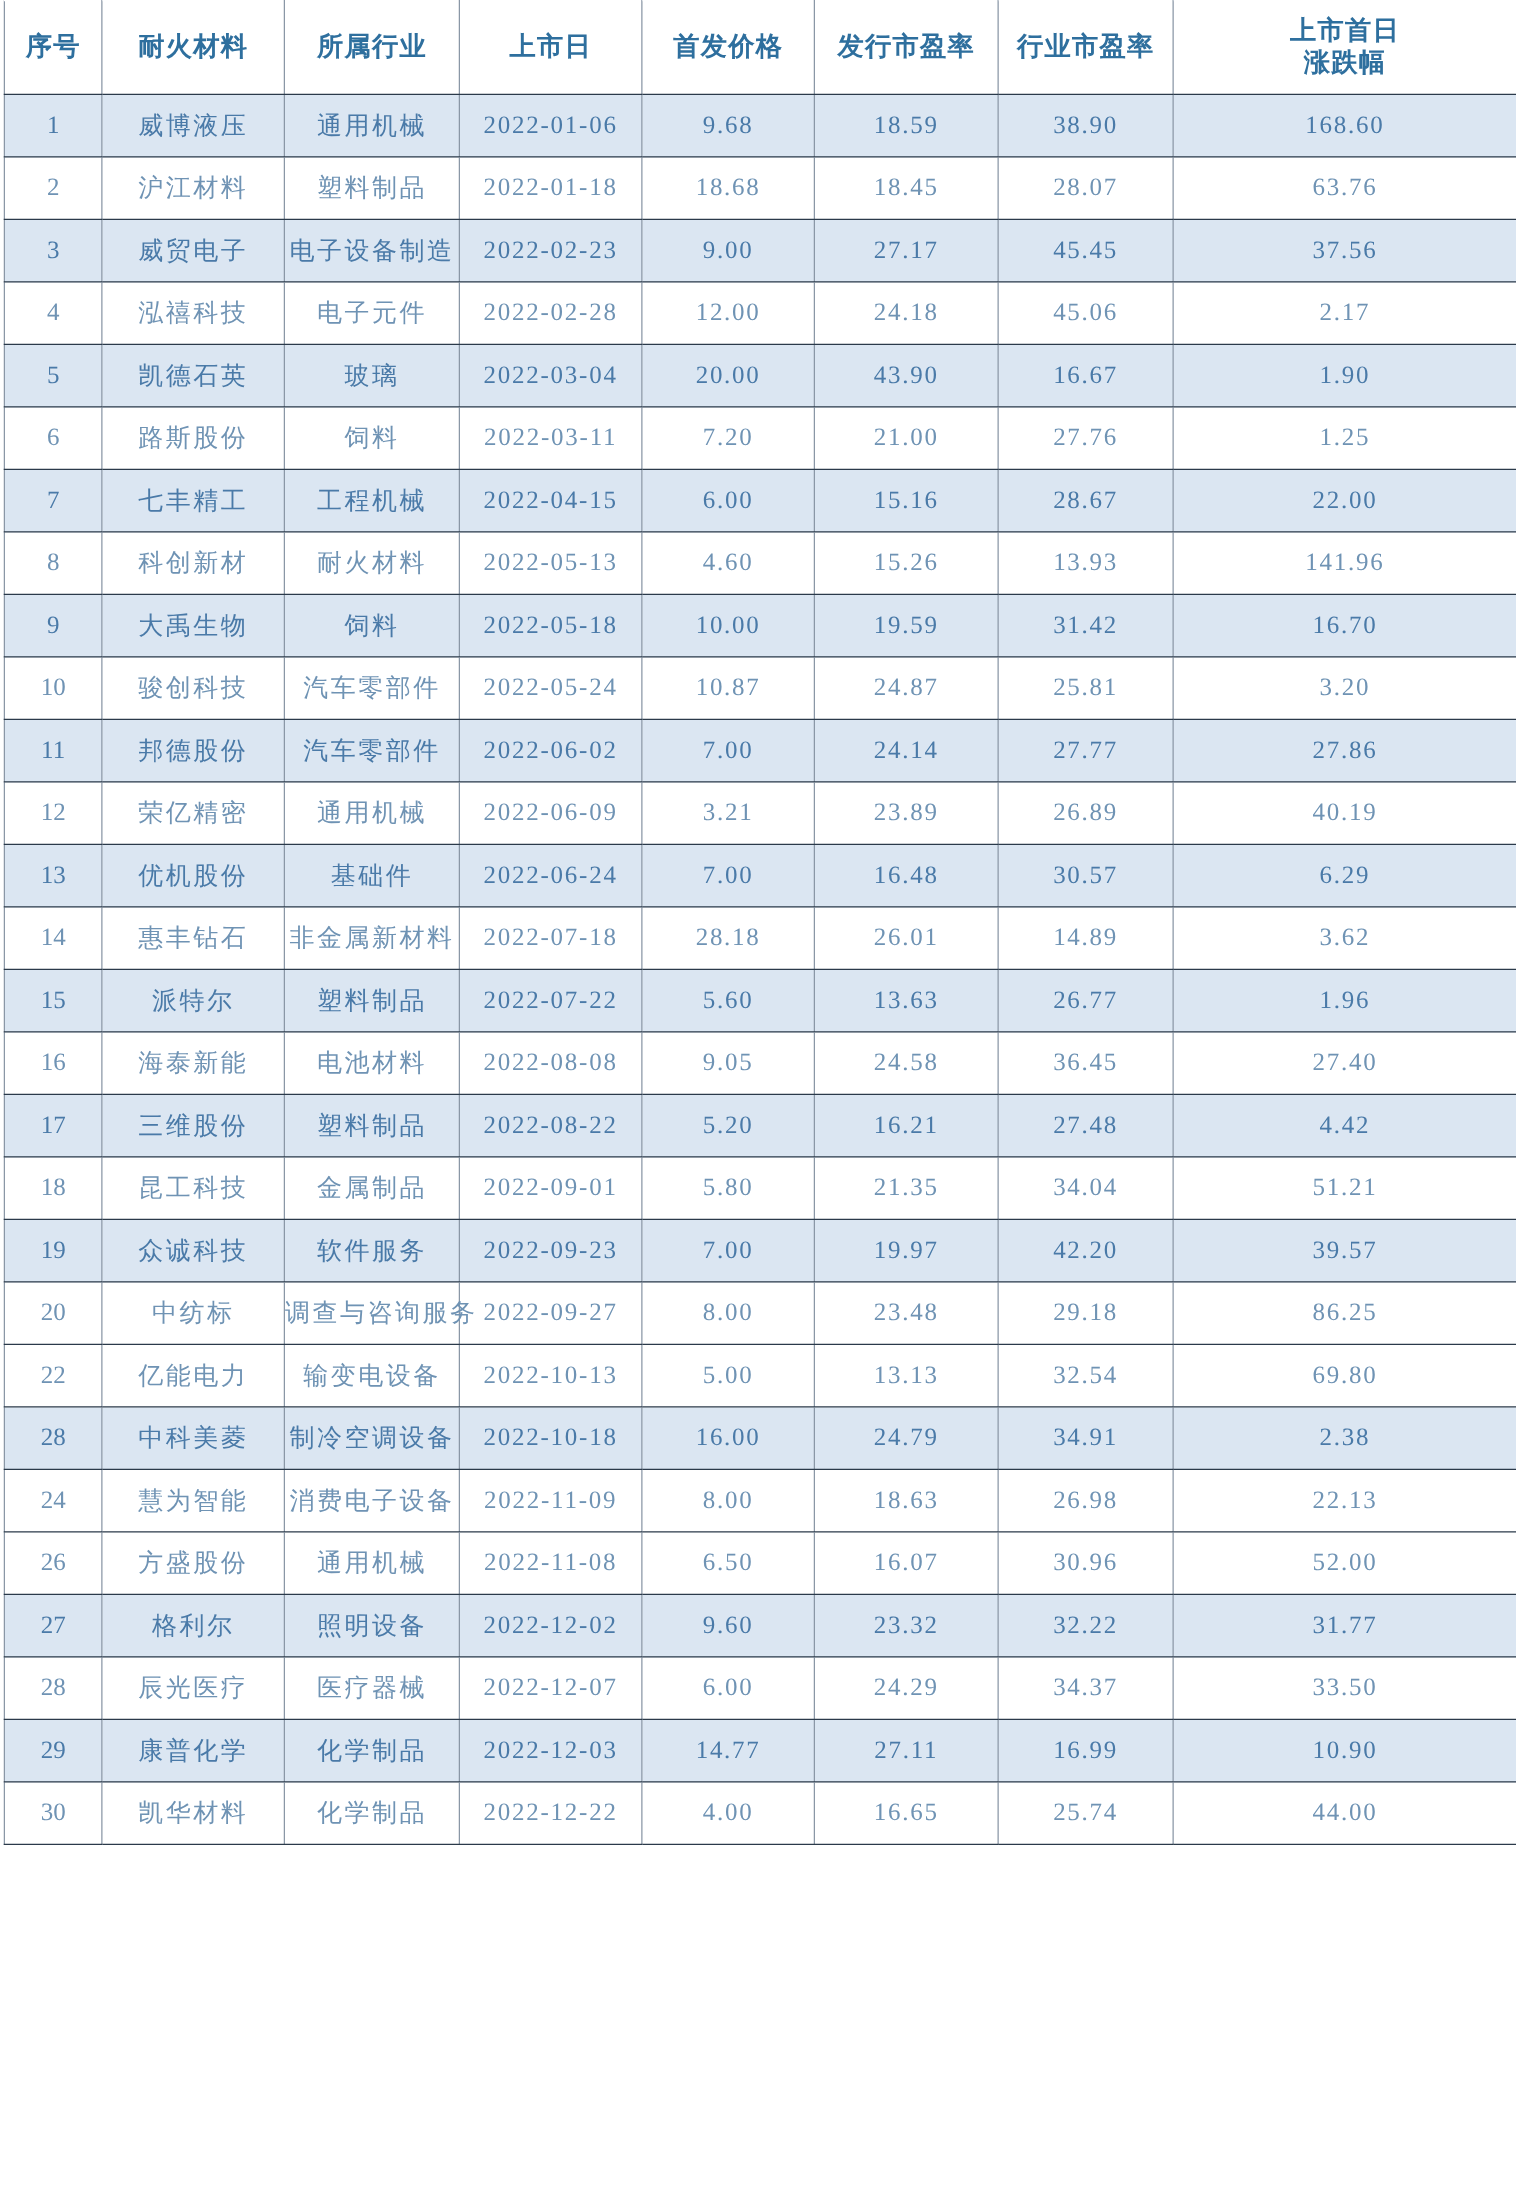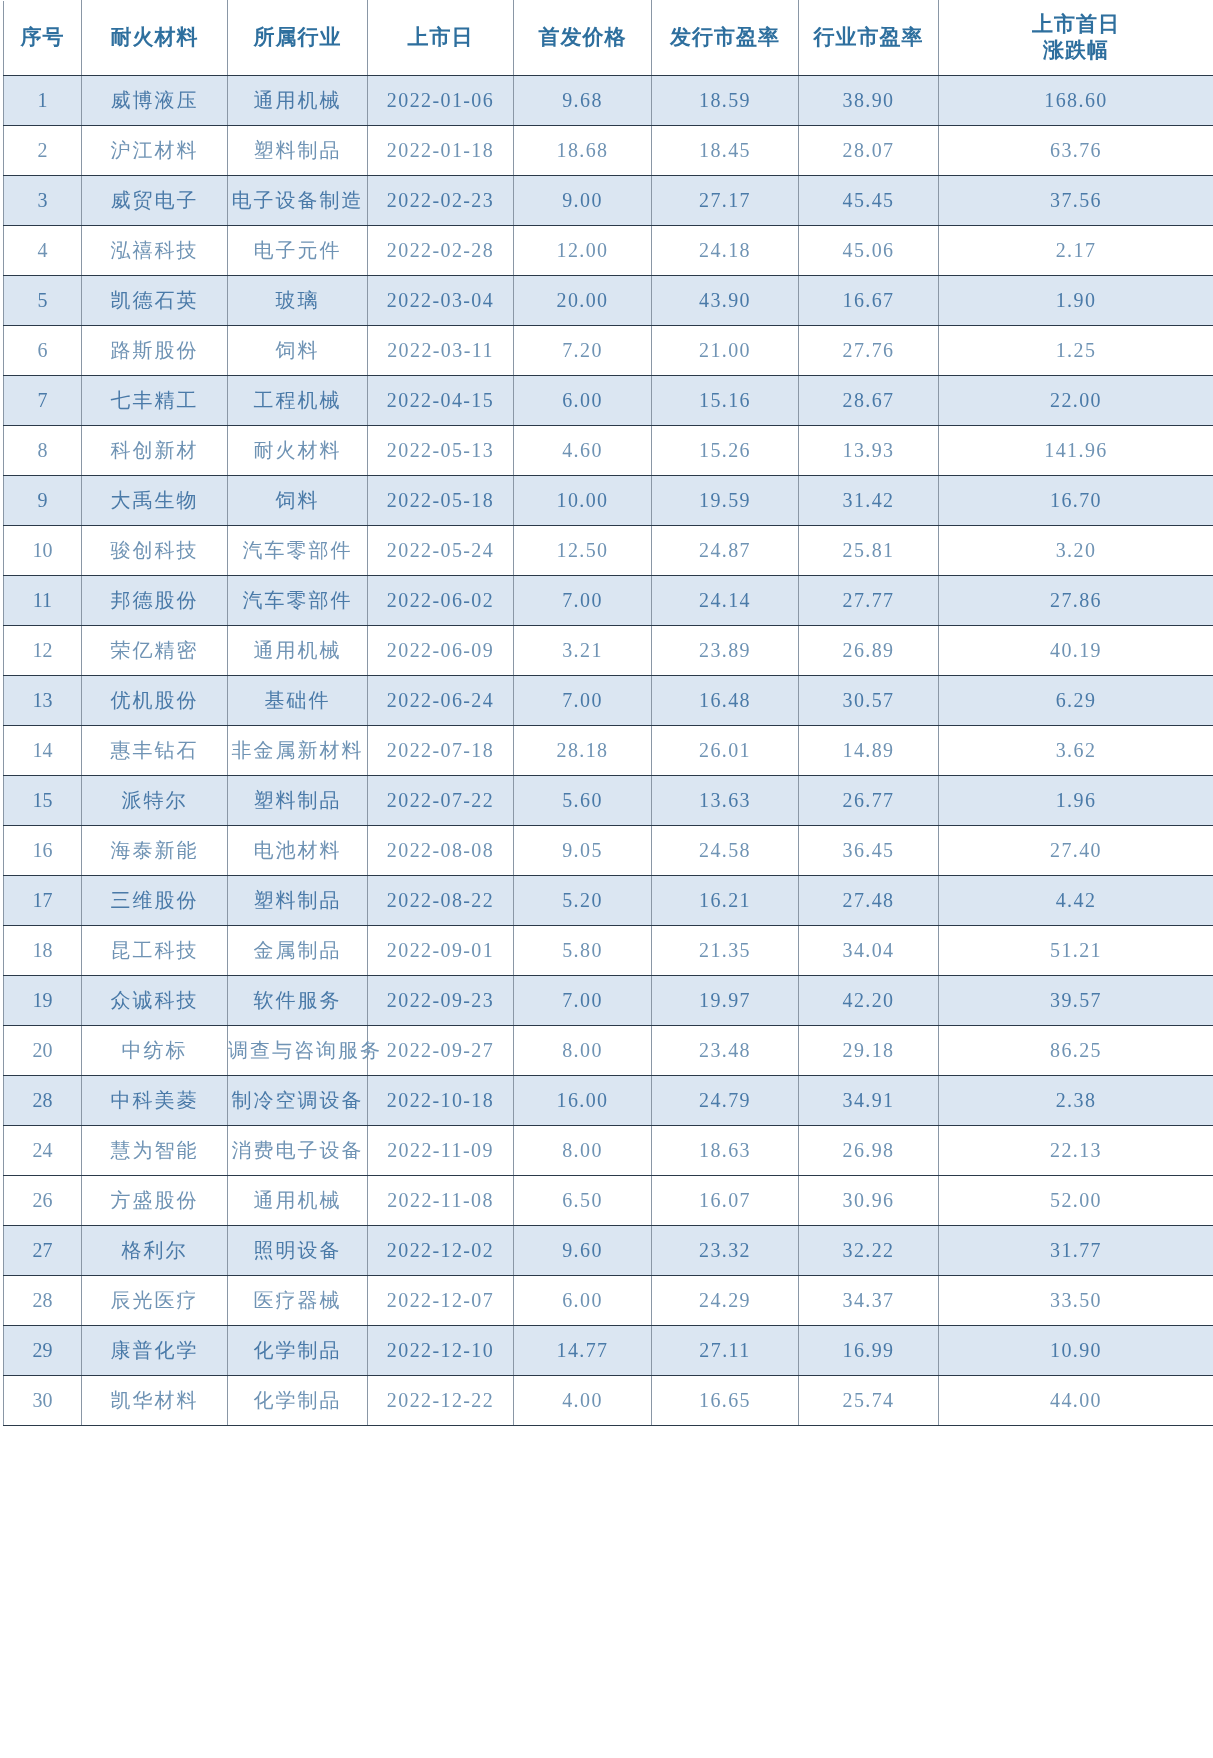"12.50" td.num { text: 12.50 -> 10.87 }
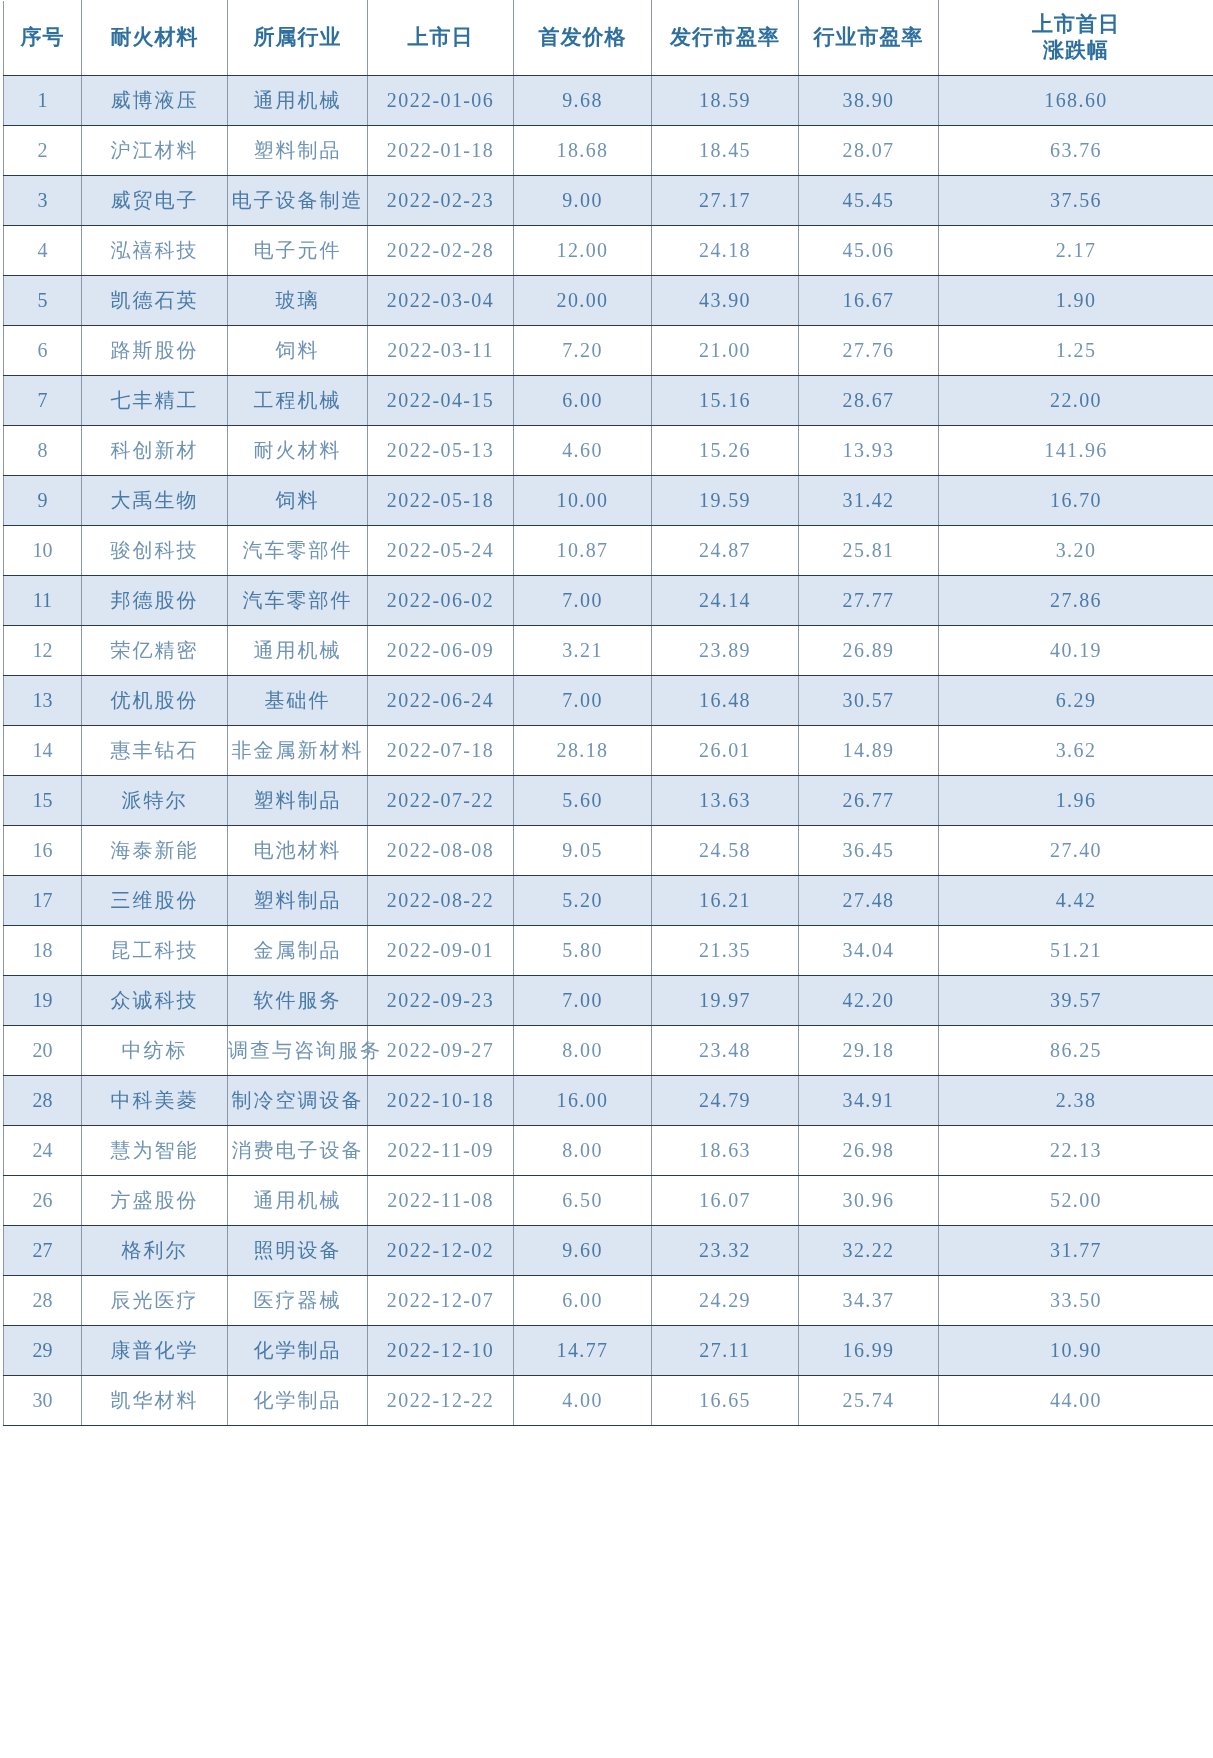"22" tr.even { html: none -> <tr> <td>22</td> <td>亿能电力</td> <td>输变电设备</td> <td>2022-10-13</td> <td>5.00</td> <td>13.13</td> <td>32.54</td> <td>69.80</td> </tr> }
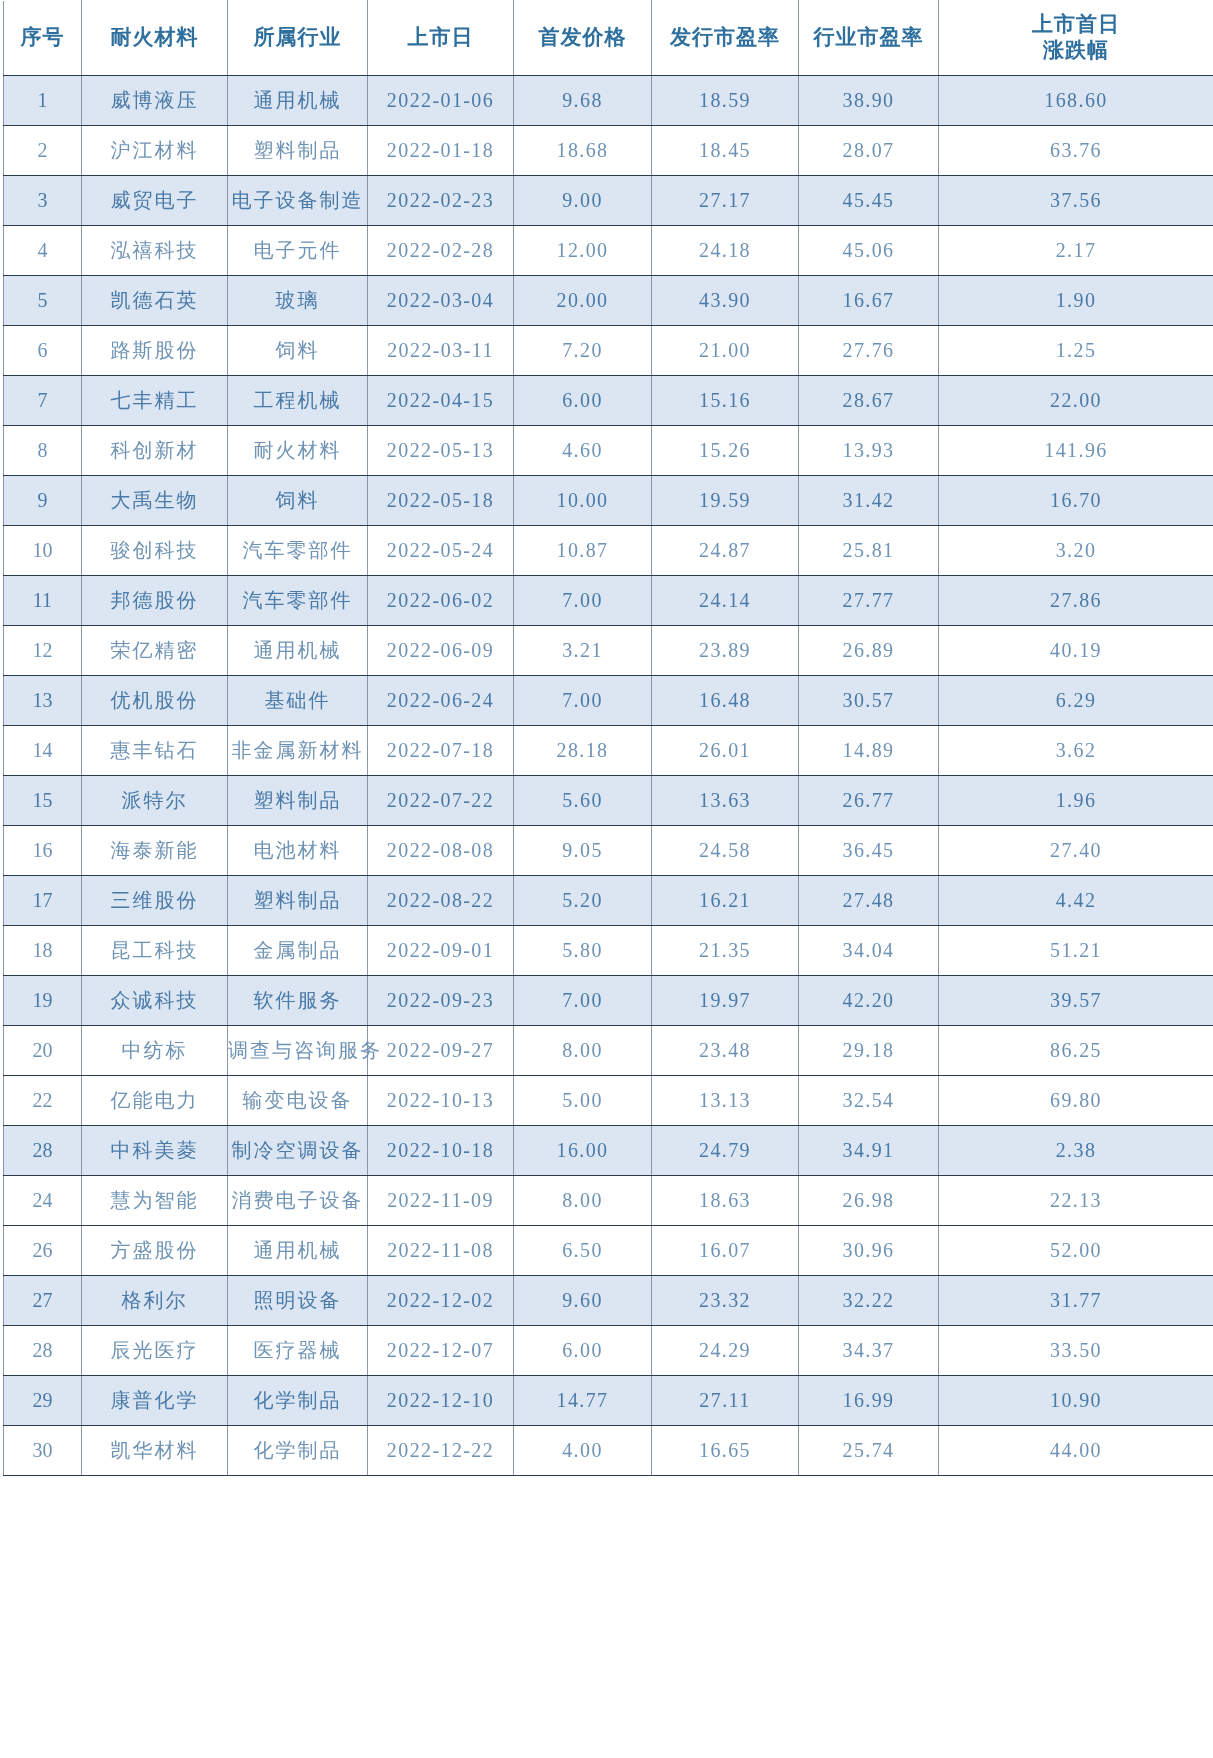"2022-12-10" td.num { text: 2022-12-10 -> 2022-12-03 }
